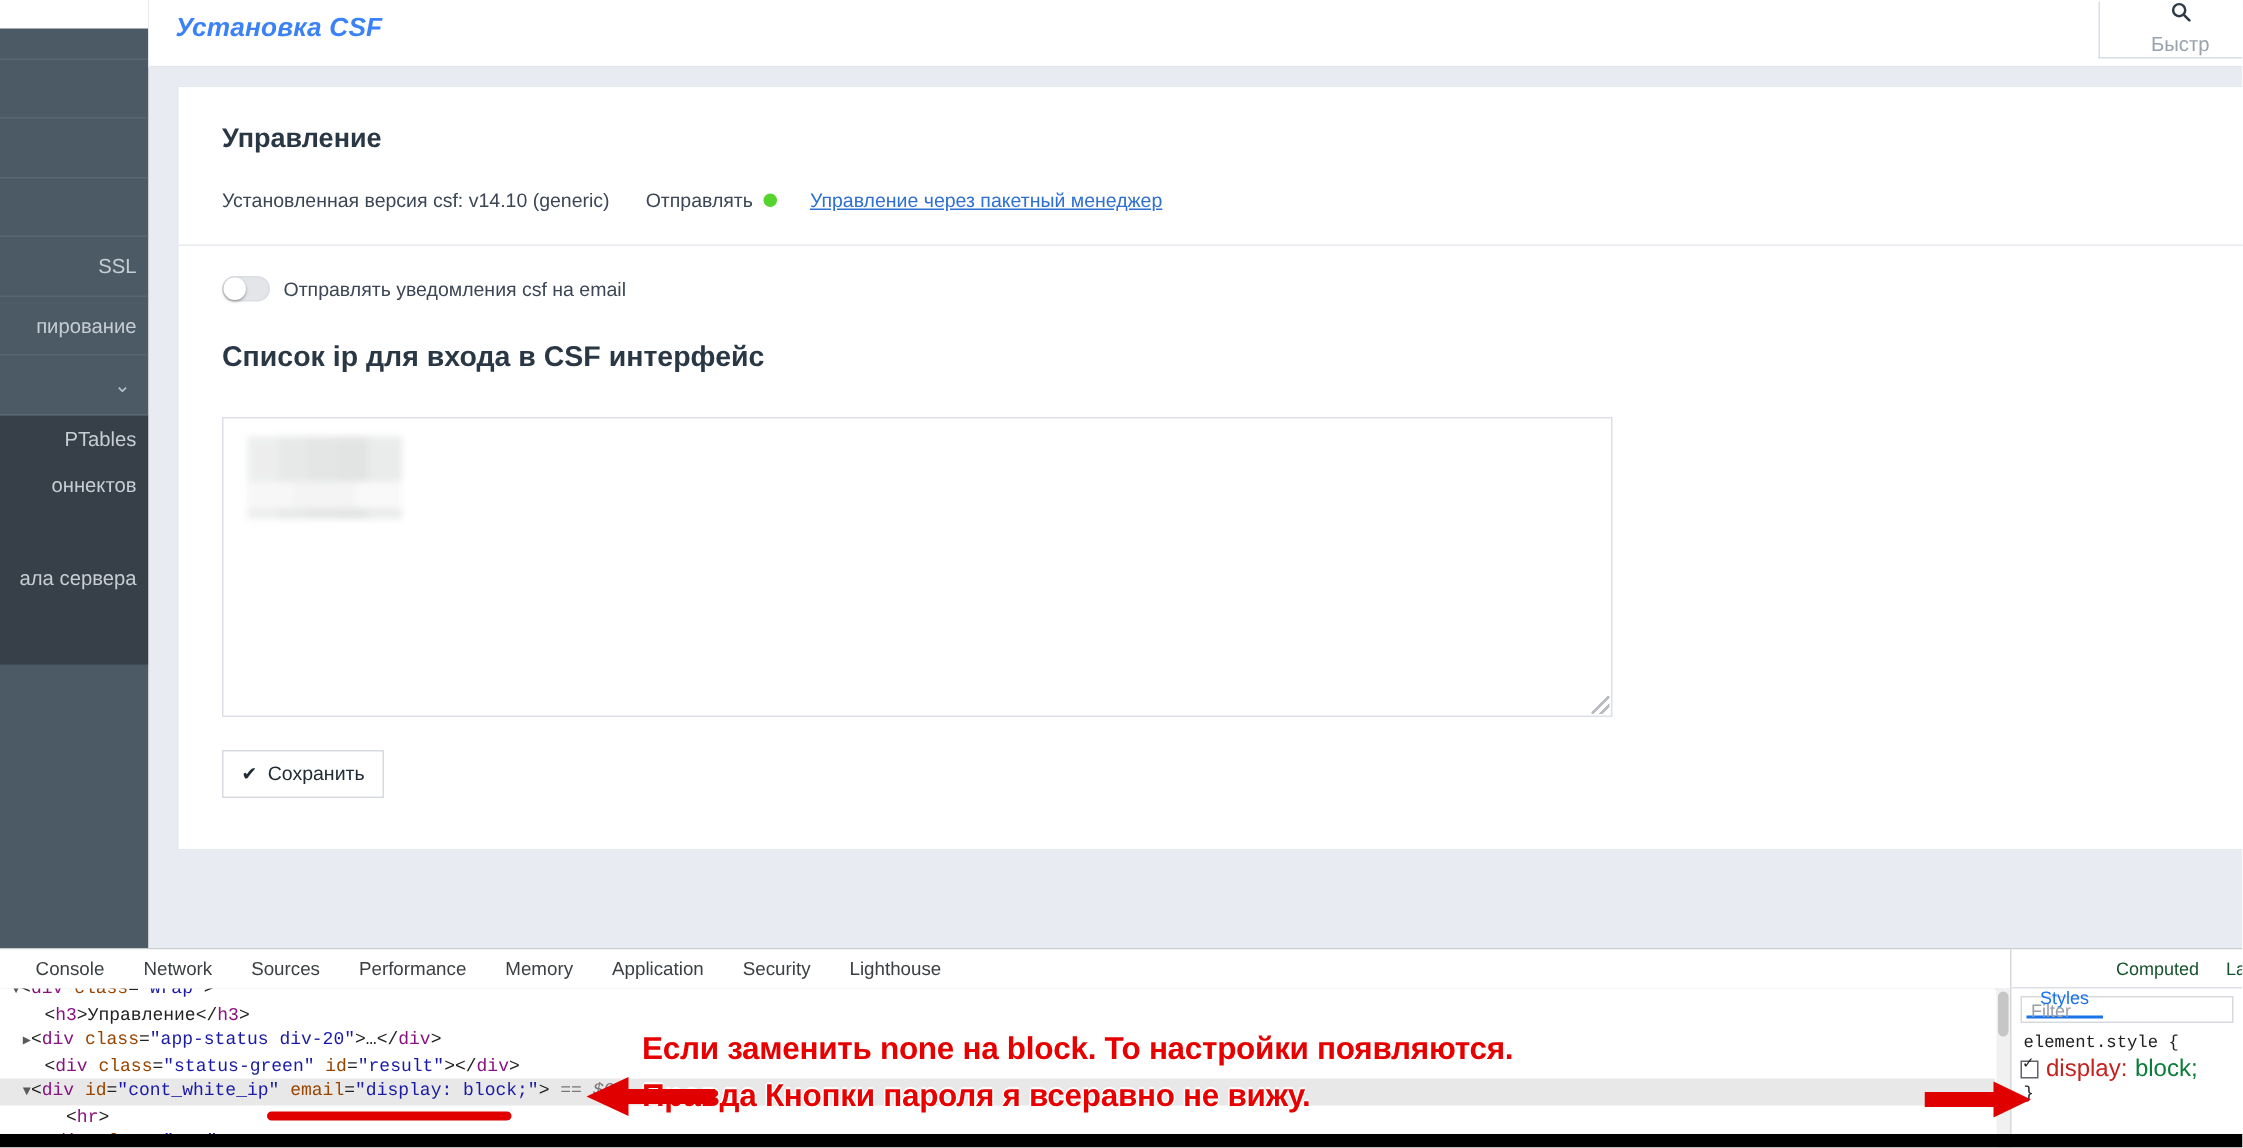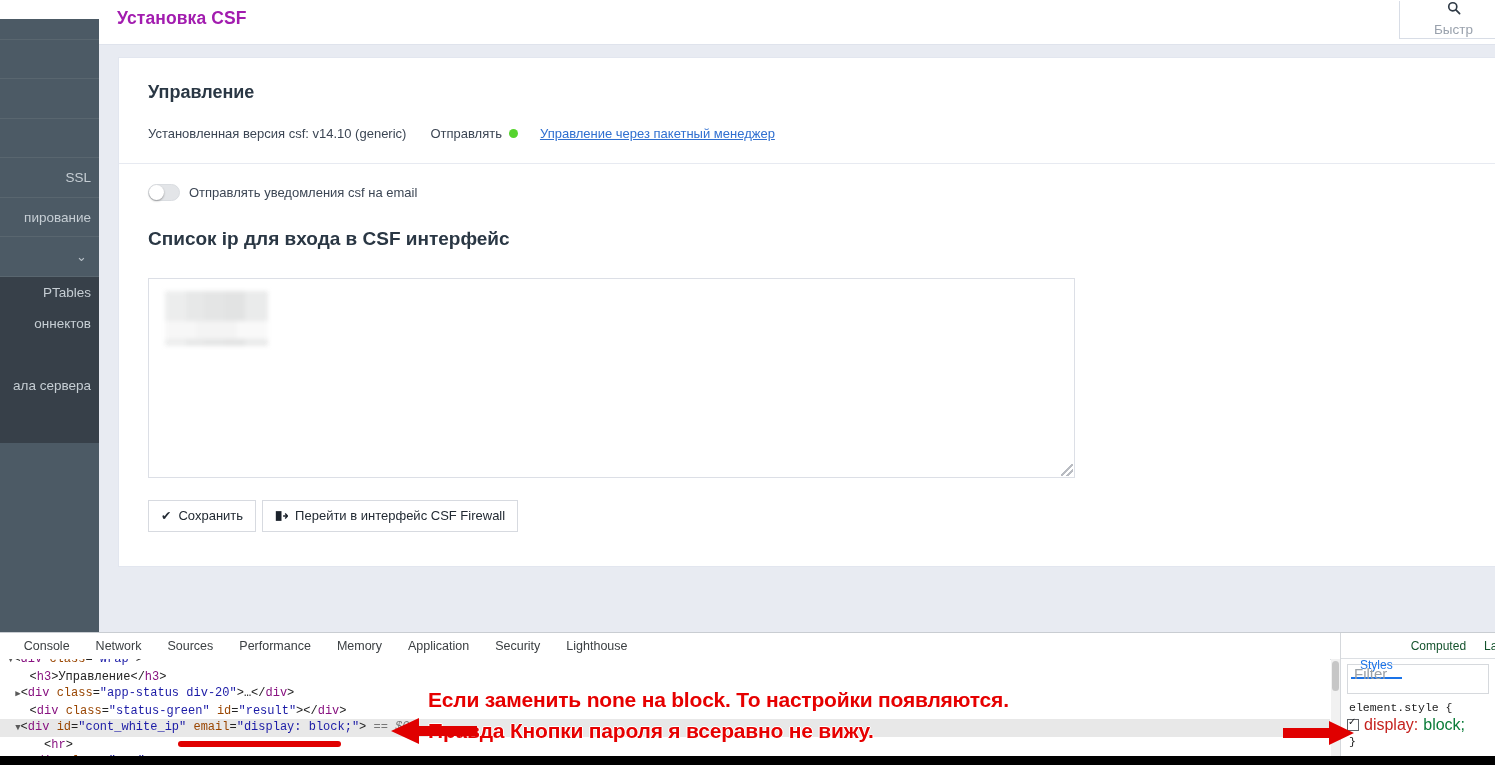"Установка CSF" .page-title { color: #a21caf -> #3b82f6; font-style: none -> italic }
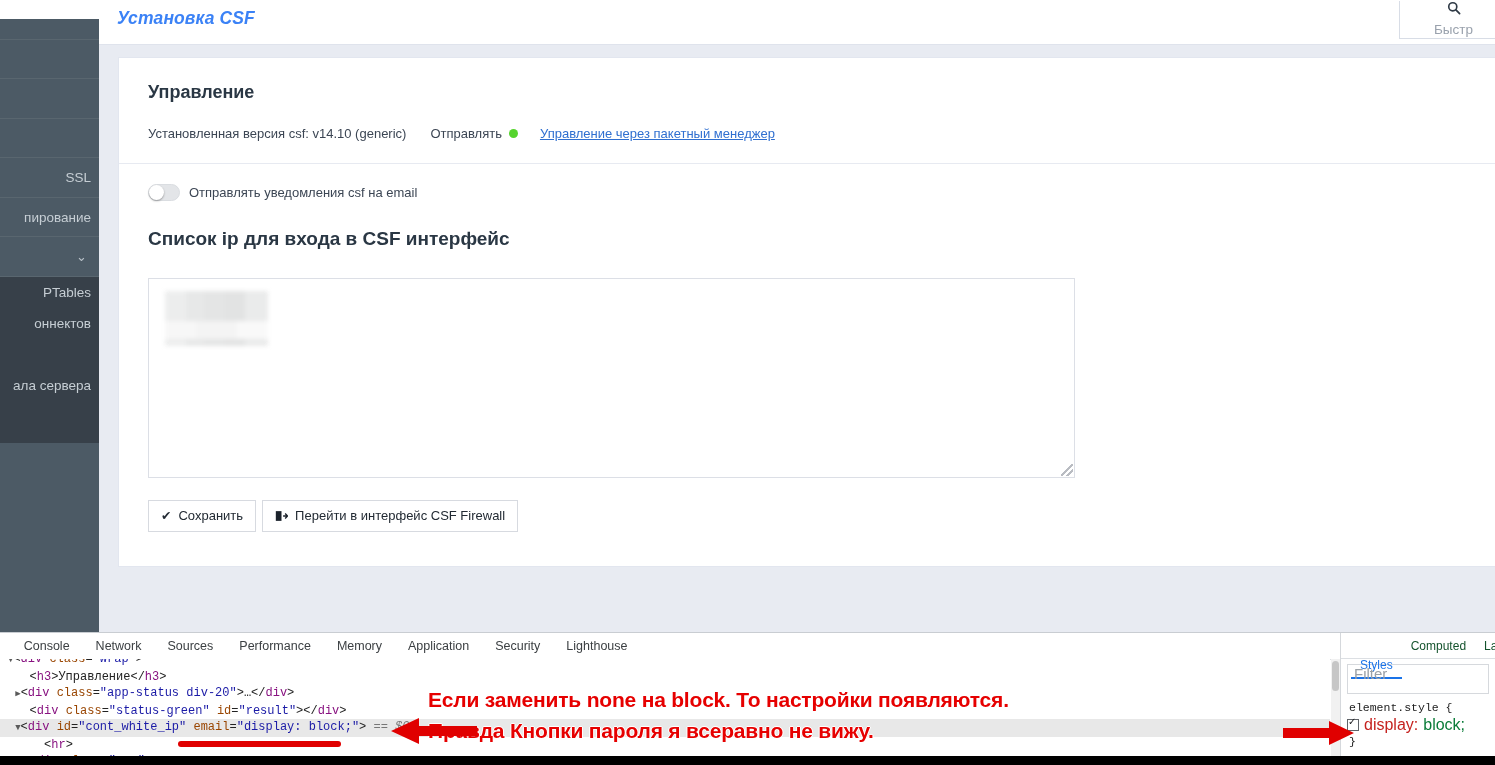"Перейти в интерфейс CSF Firewall" div.btn { html: <div> <svg> <path></path> <path></path> </svg> <span>Перейти в интерфейс CSF Firewall</span> </div> -> none }
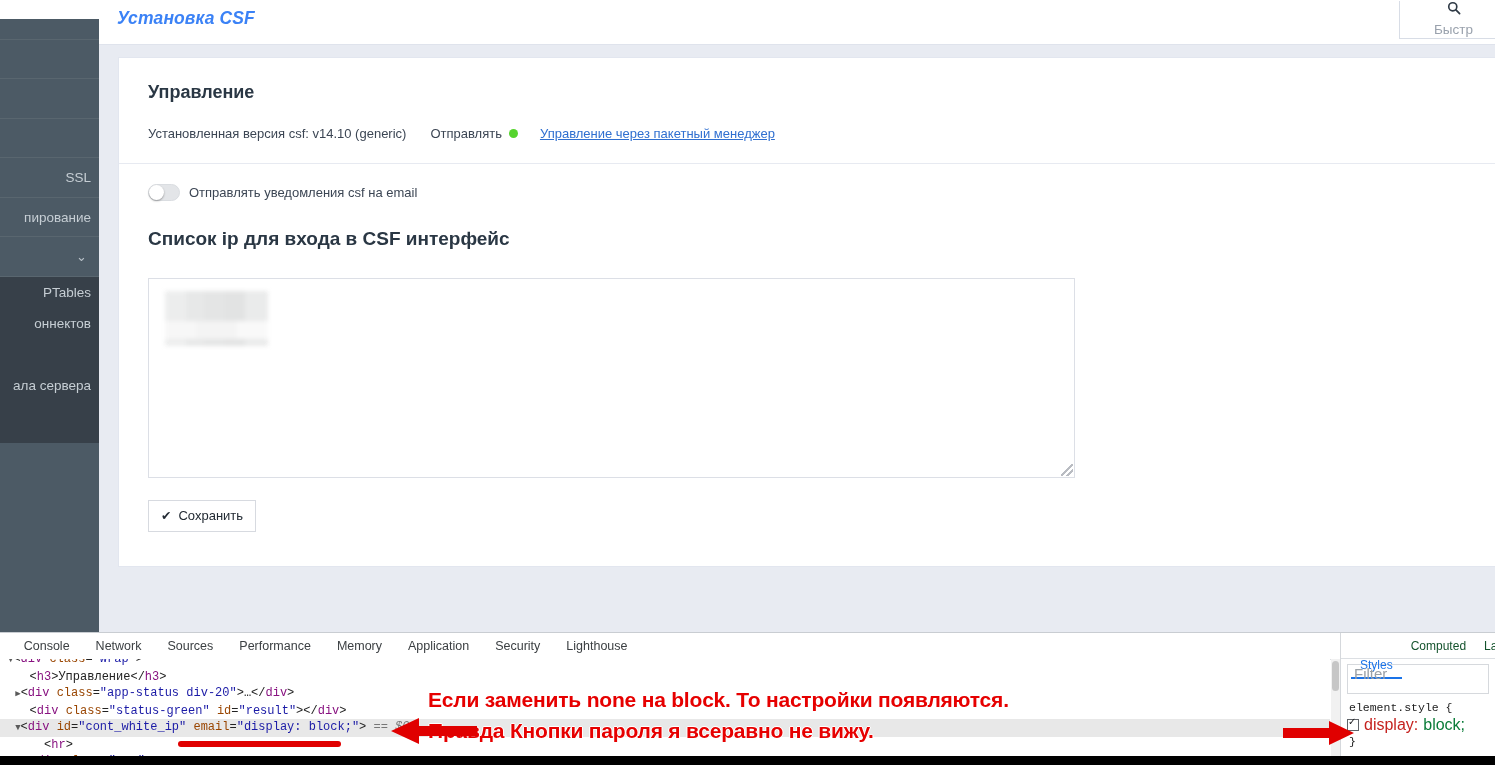"Filter" .st-filter { font-size: 15px -> 12px; height: 30px -> 18px }
